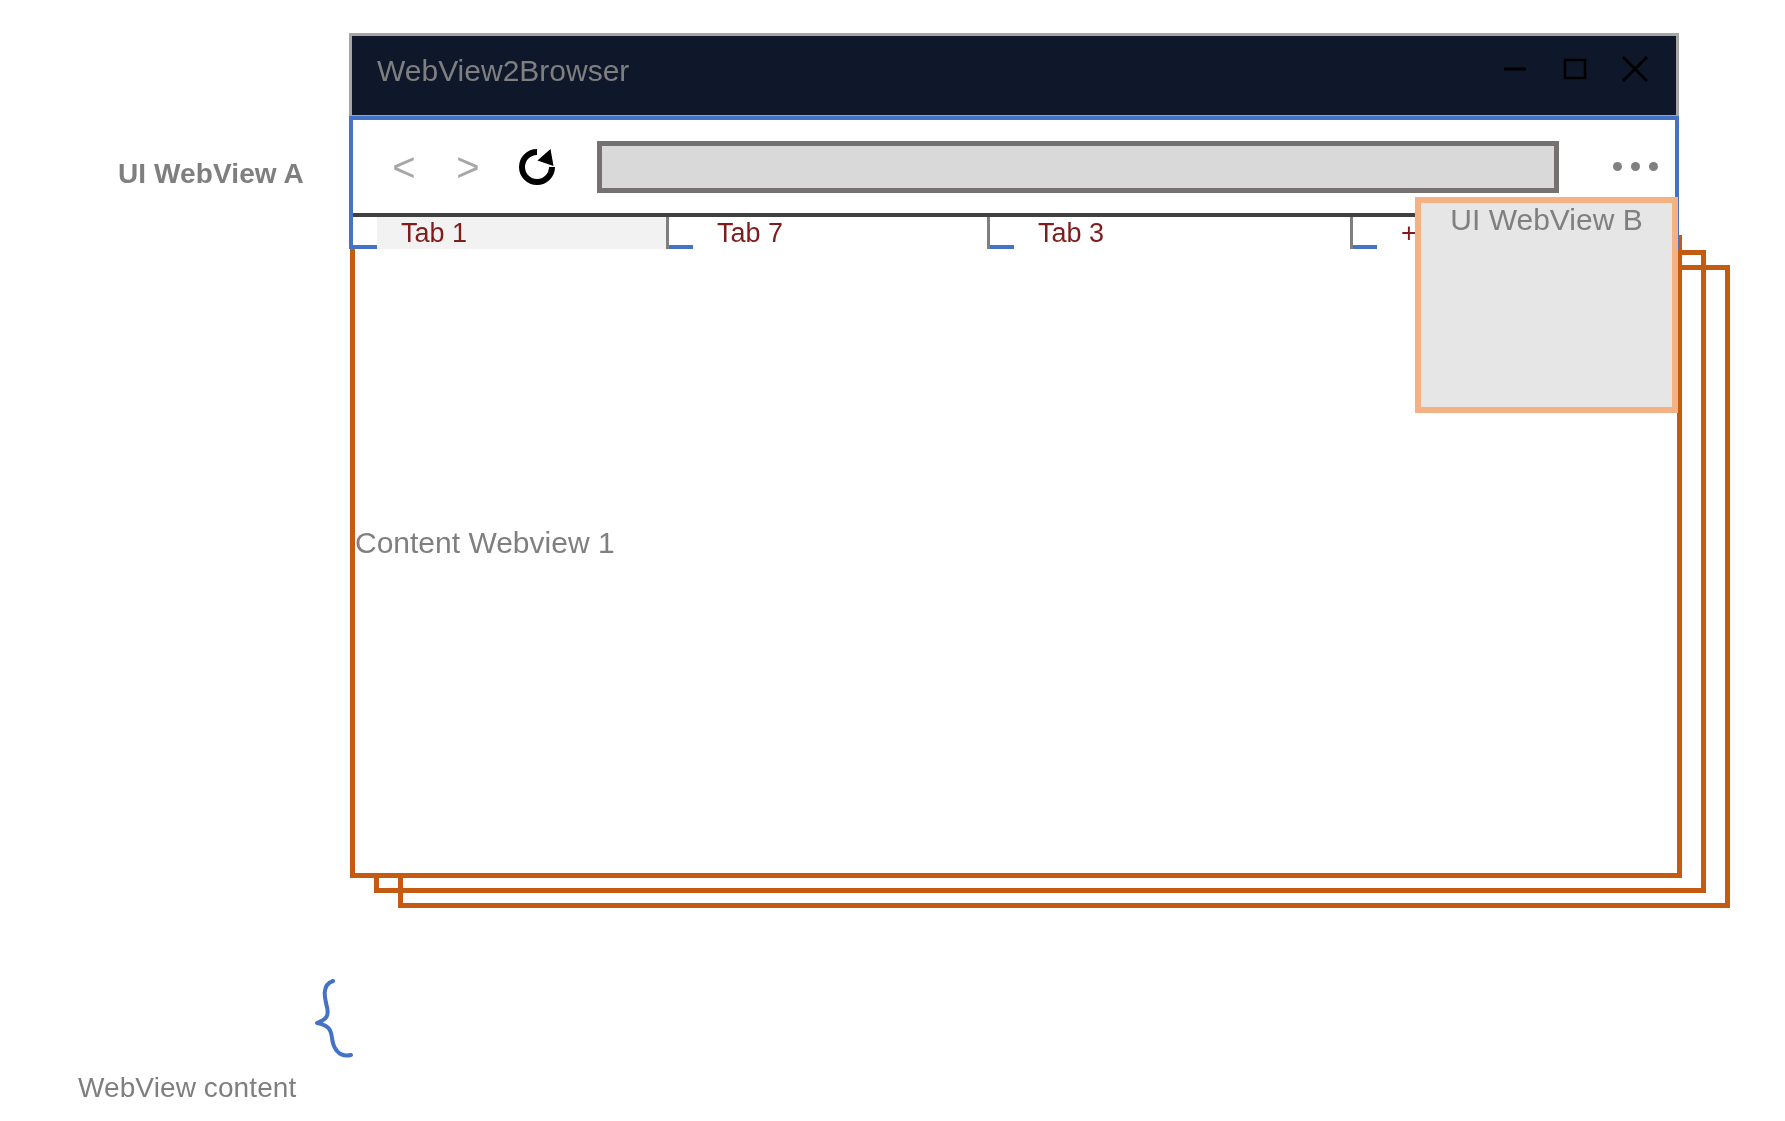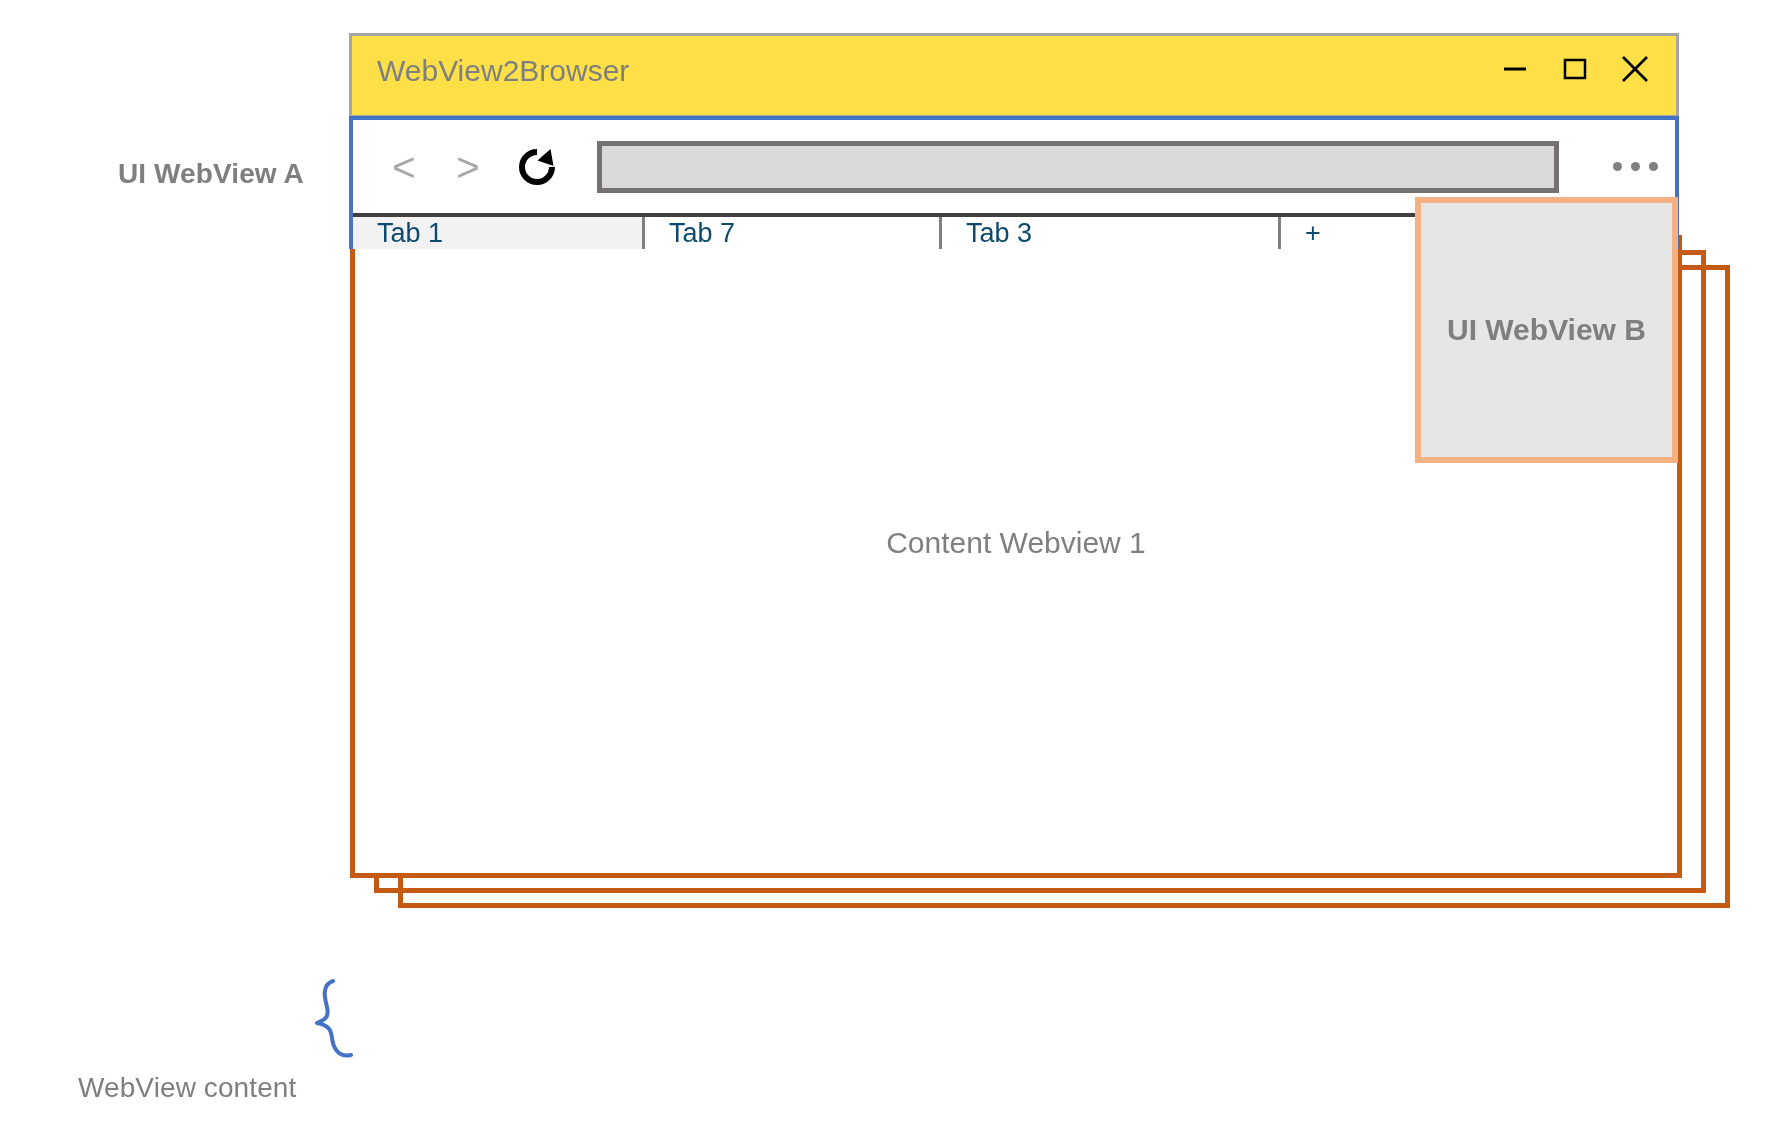"WebView2Browser" #browser-window { background: #fde047 -> #0f172a }
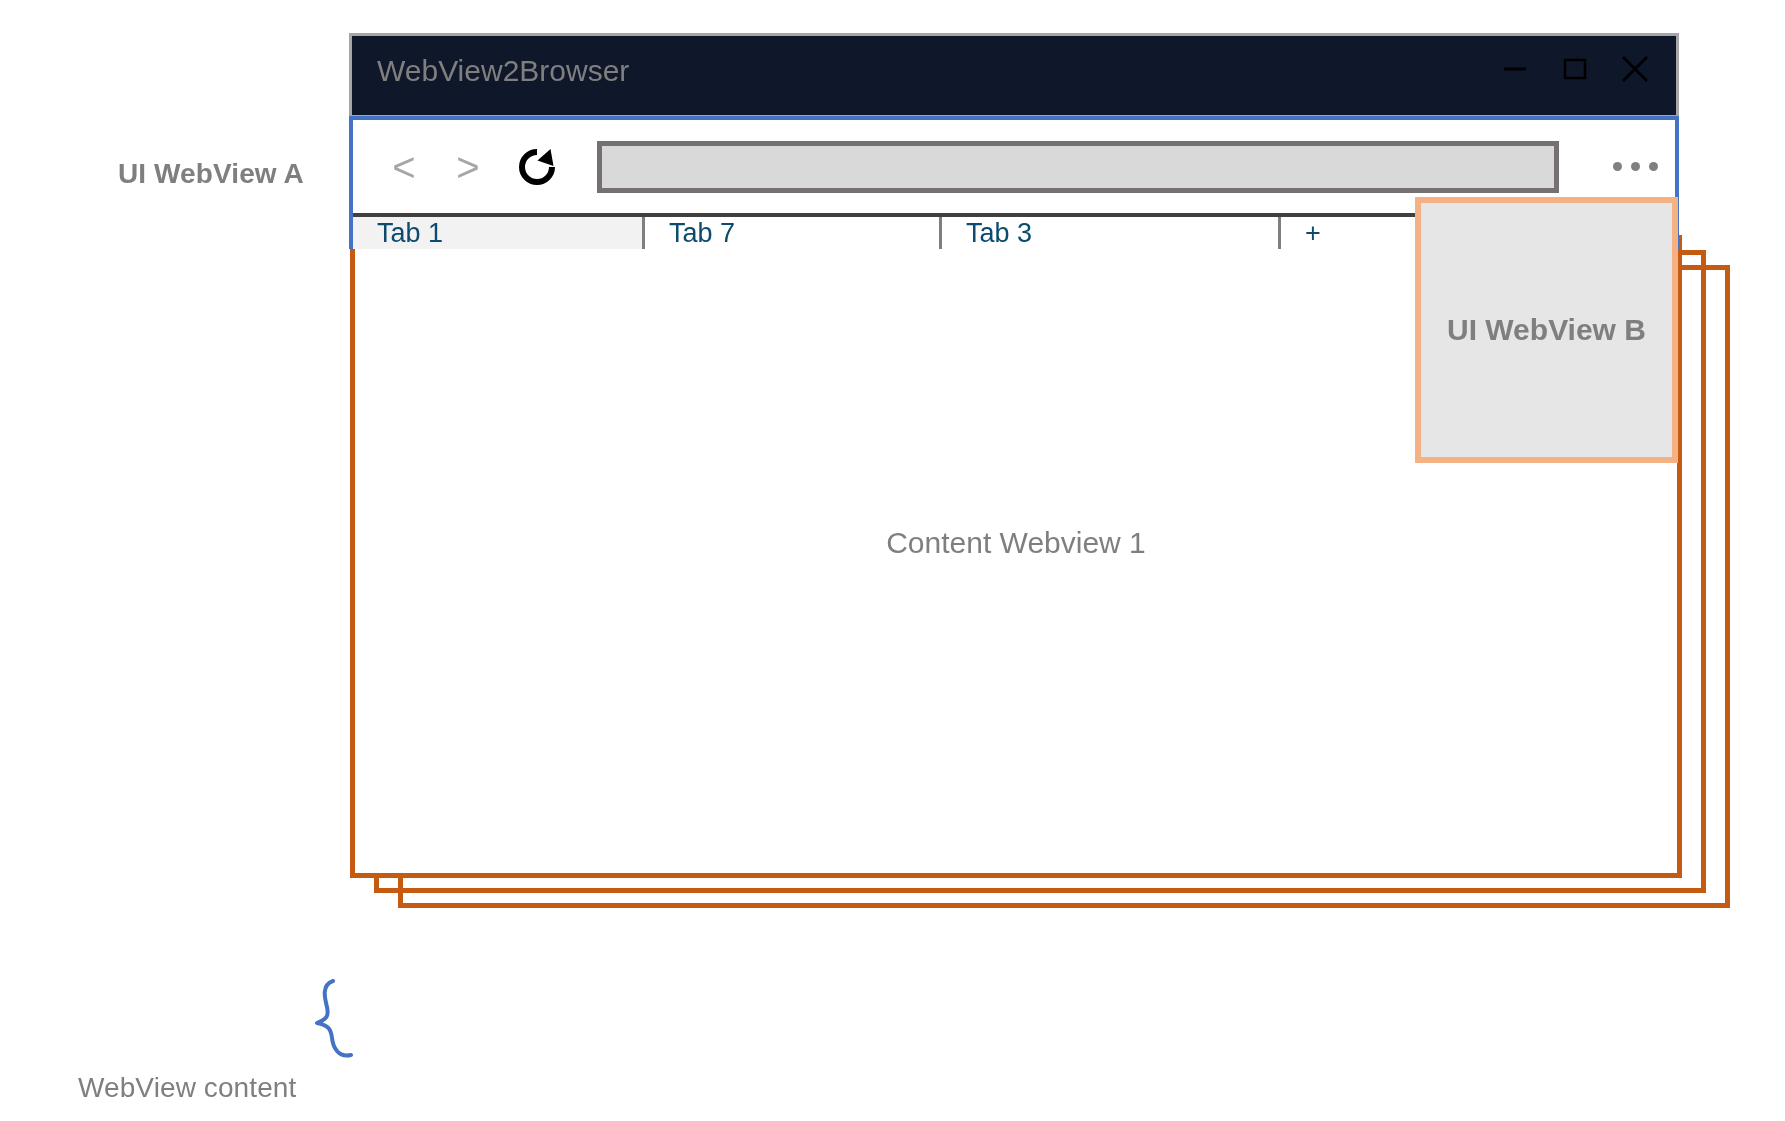"Tab 1" .tab { color: #0c4a6e -> #7f1d1d; margin-left: none -> 24px }
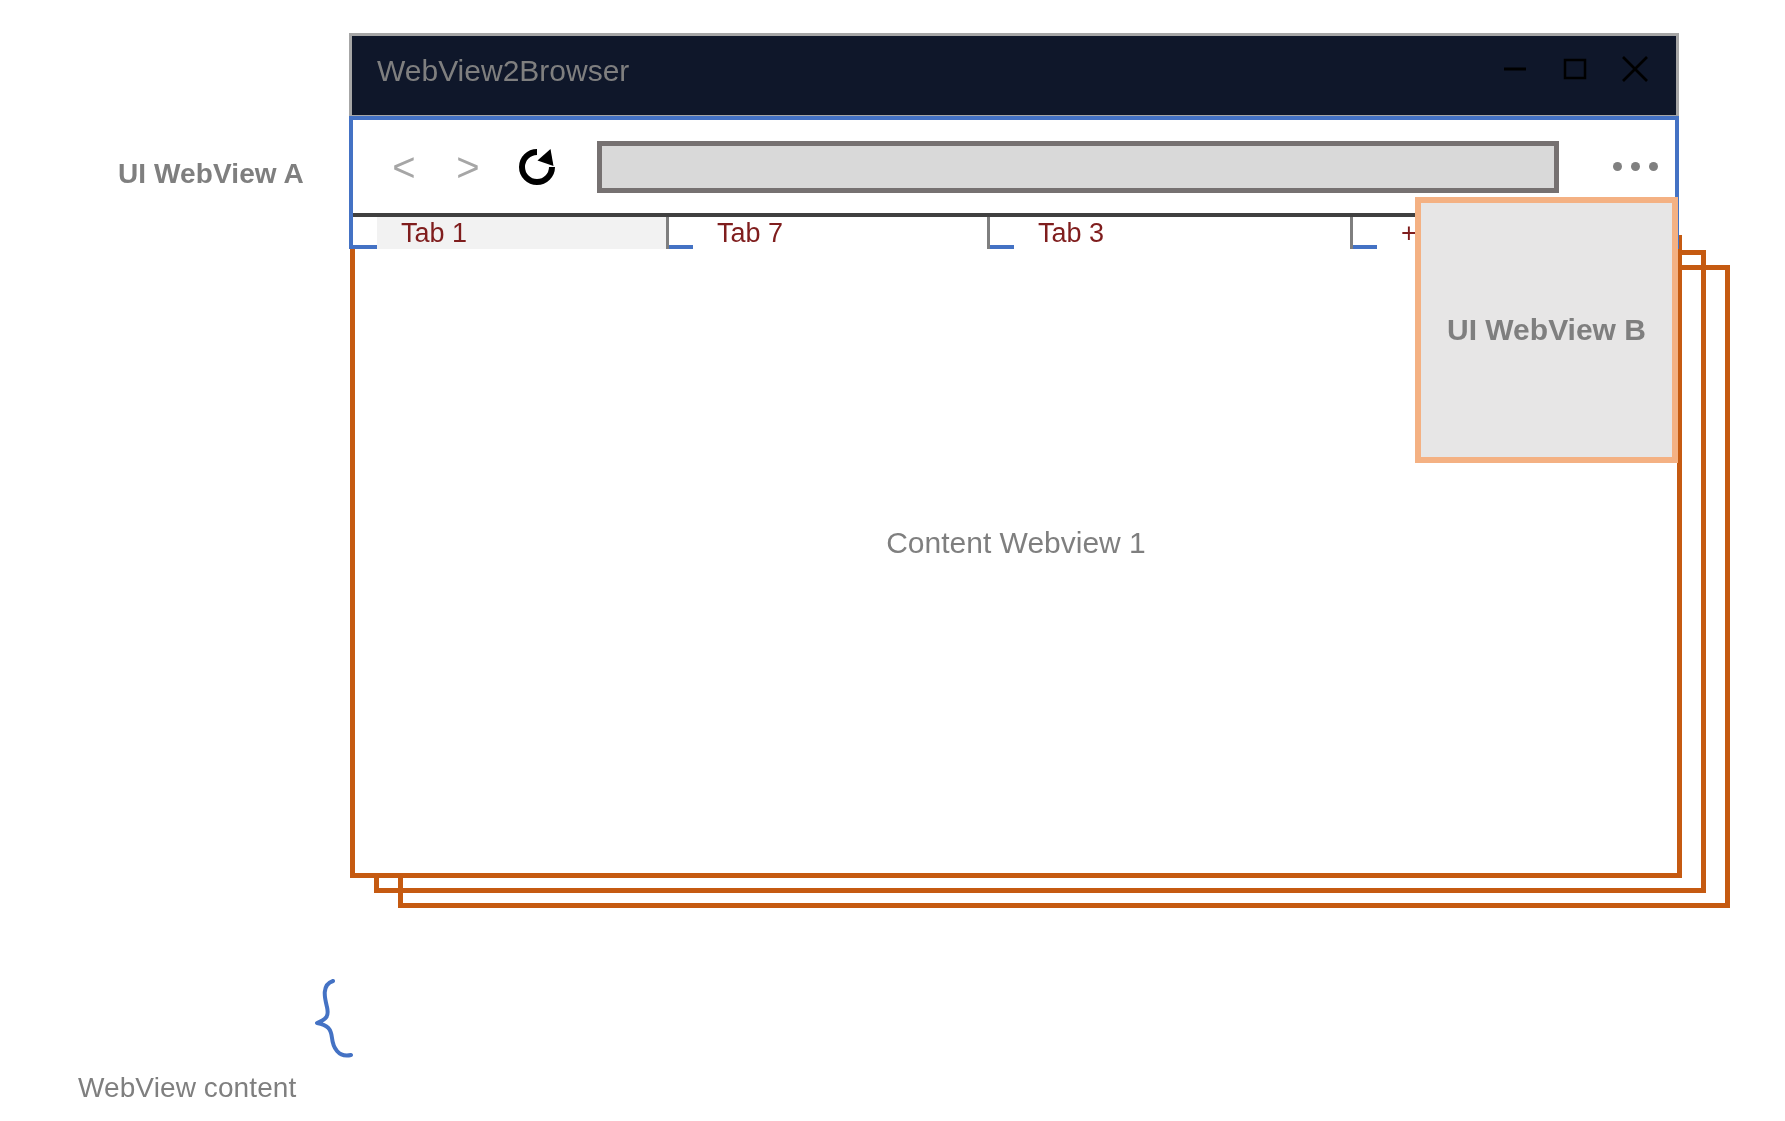"UI WebView B" #ui-webview-b { align-items: center -> none; font-weight: bold -> none; height: 266px -> 216px }
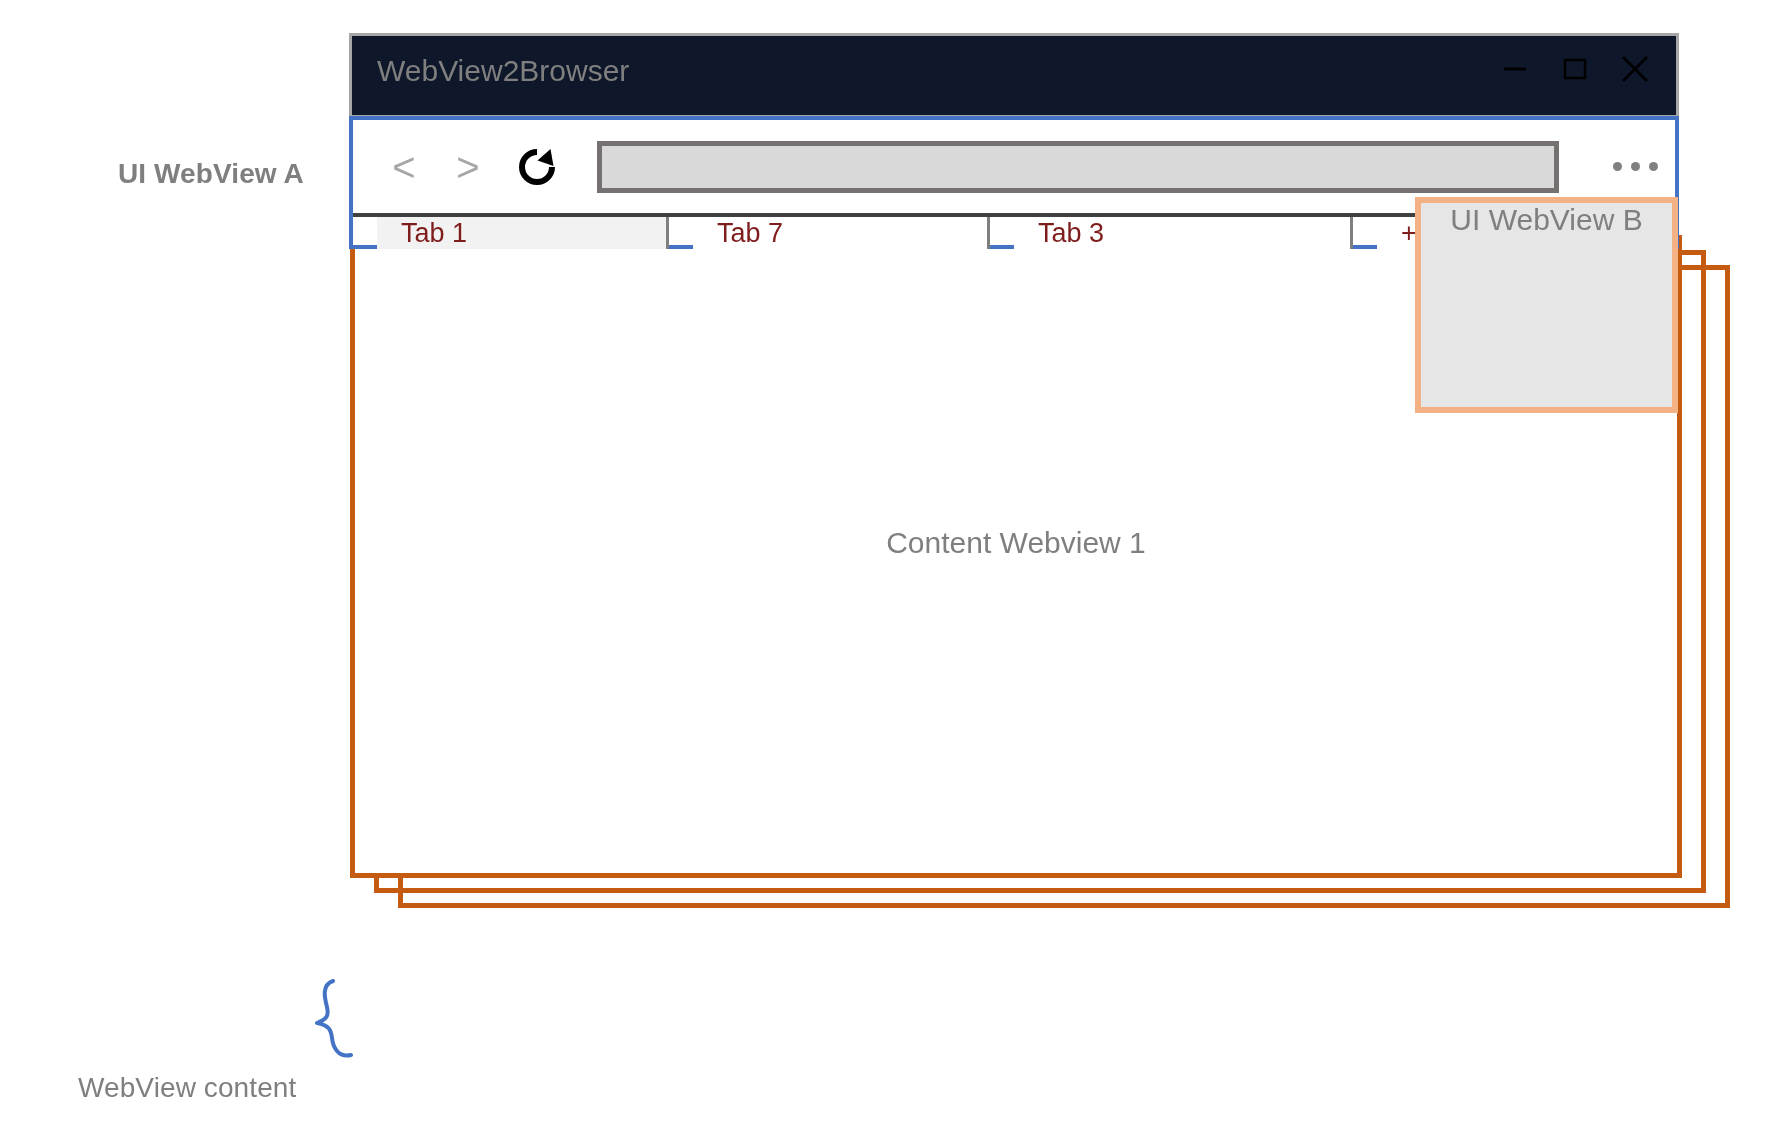"Content Webview 1" #content-webview-1-label { text-align: center -> none }
